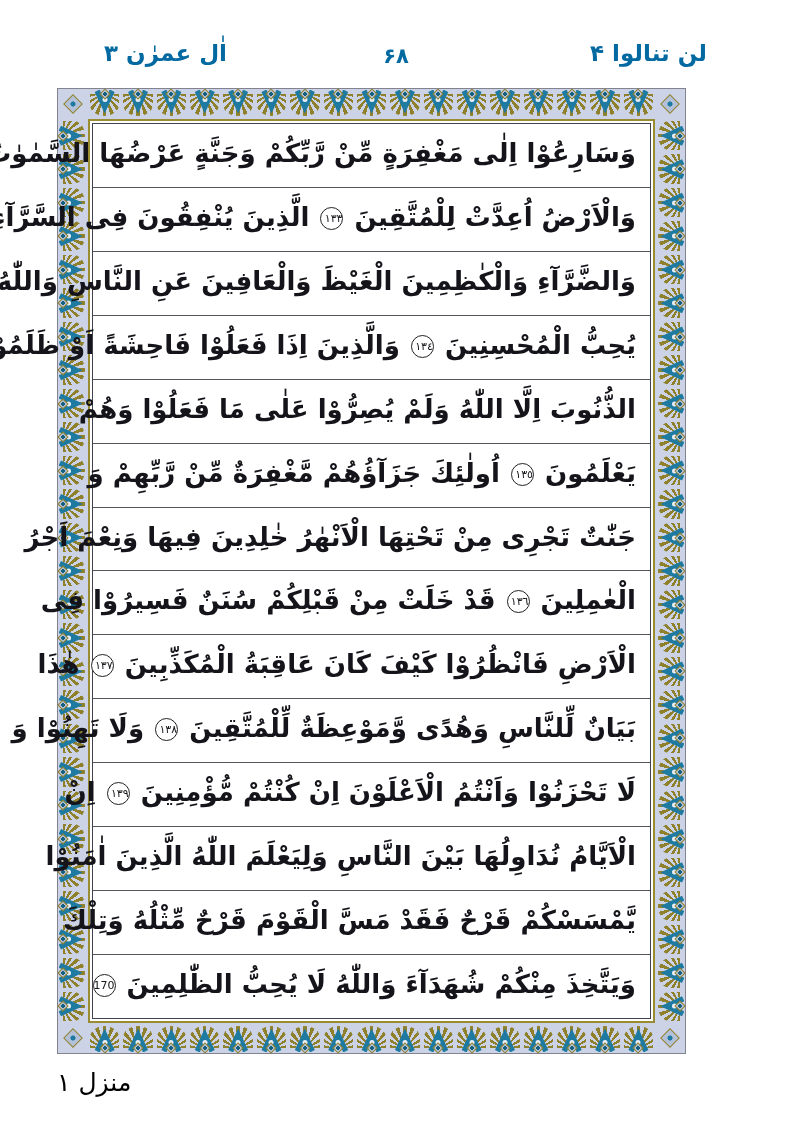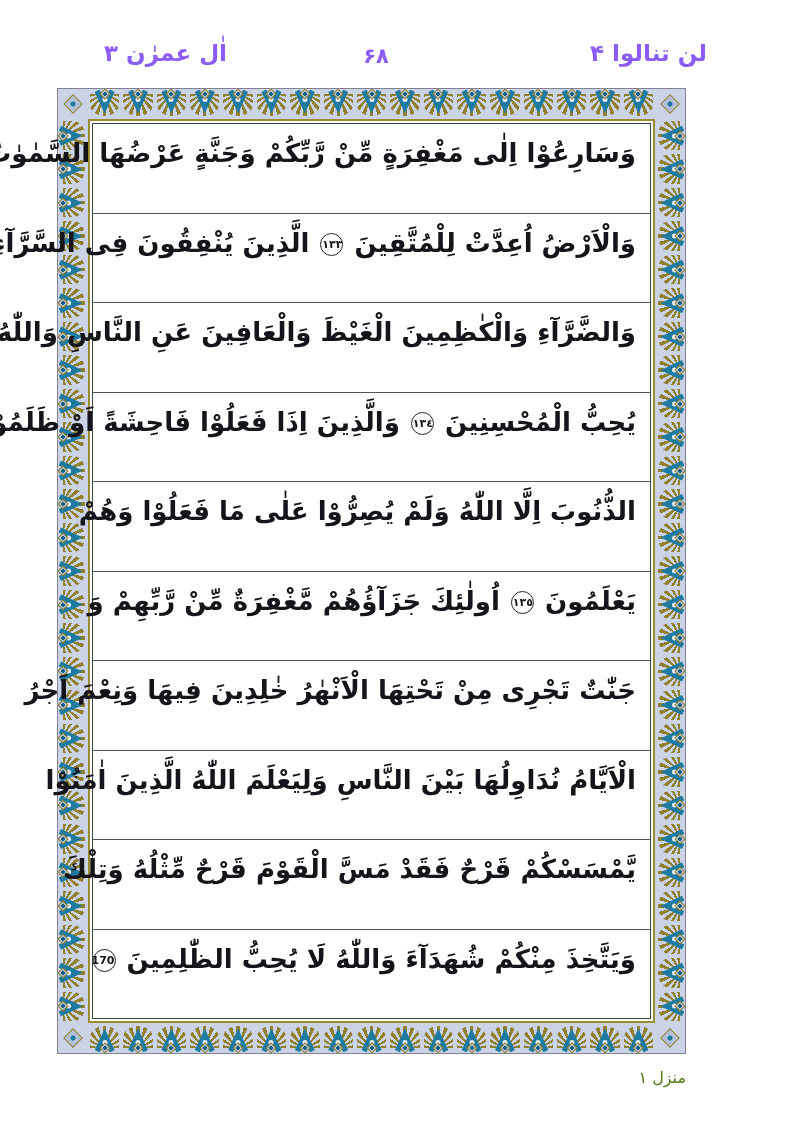"اٰل عمرٰن ۳" .hdr-txt { color: #8b5cf6 -> #0369a1 }
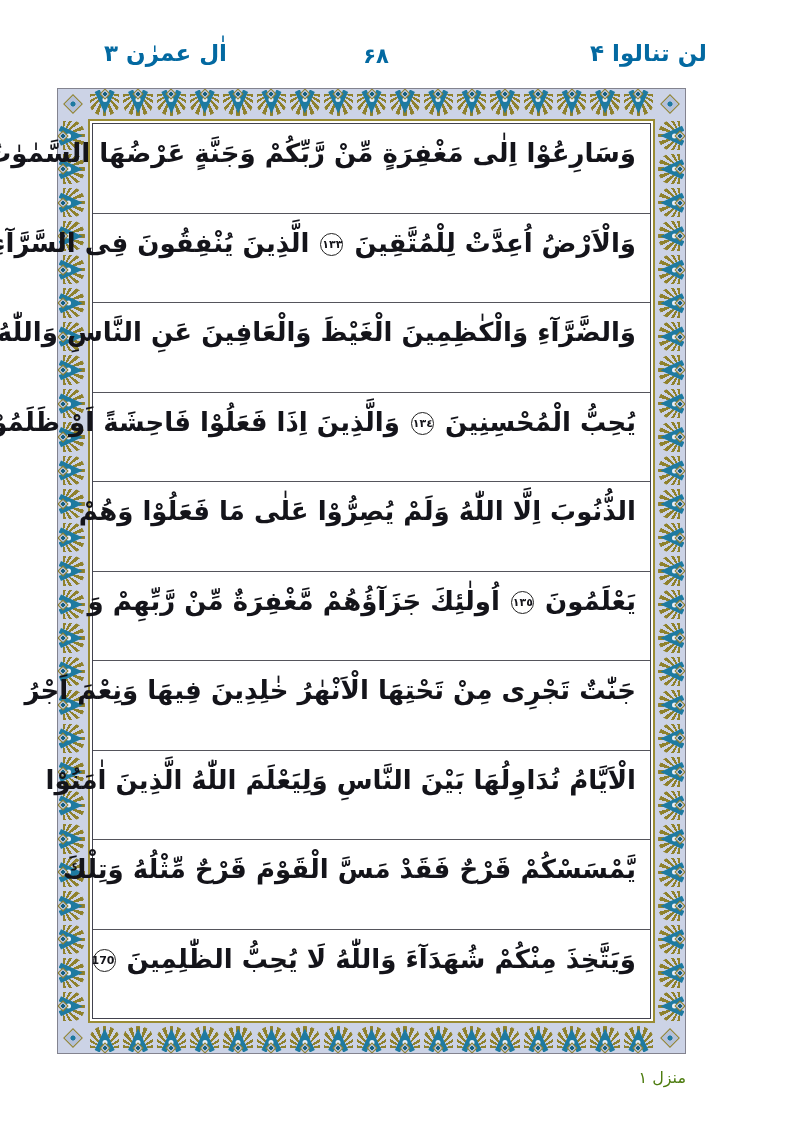"۶۸" .hdr-page { left: 340px -> 360px }
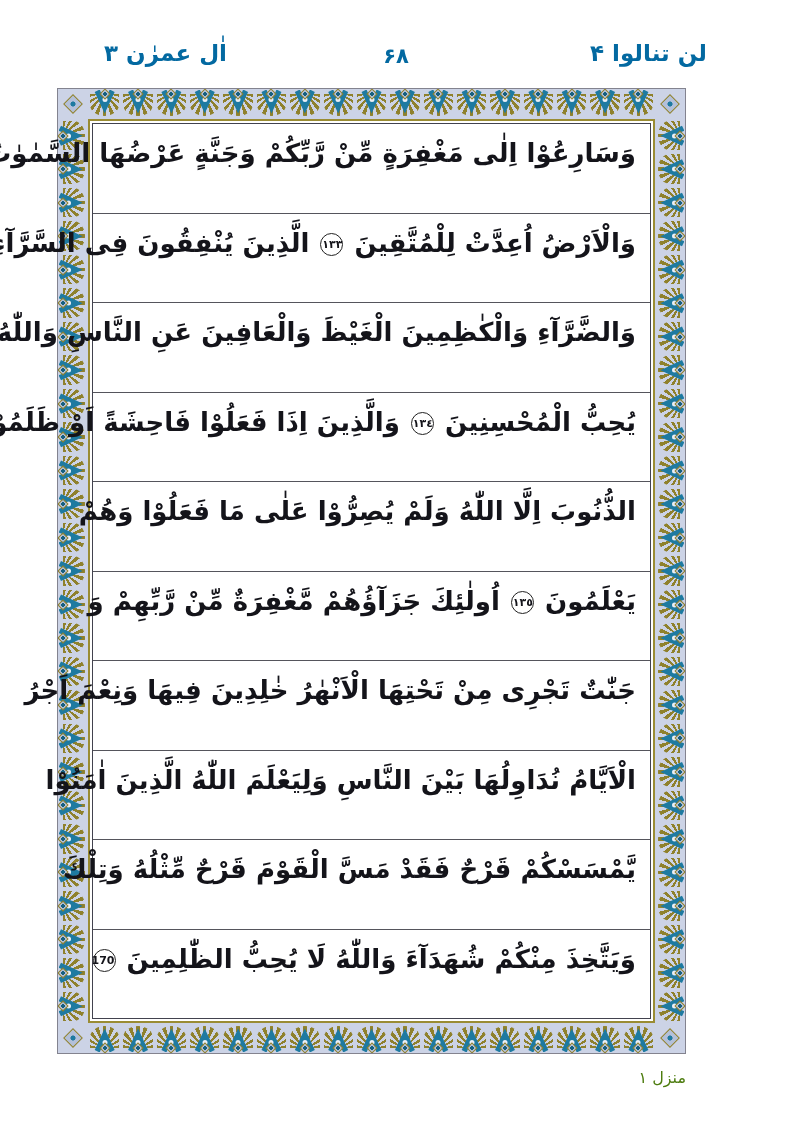"١٣٣" .ayah { font-weight: bold -> normal }
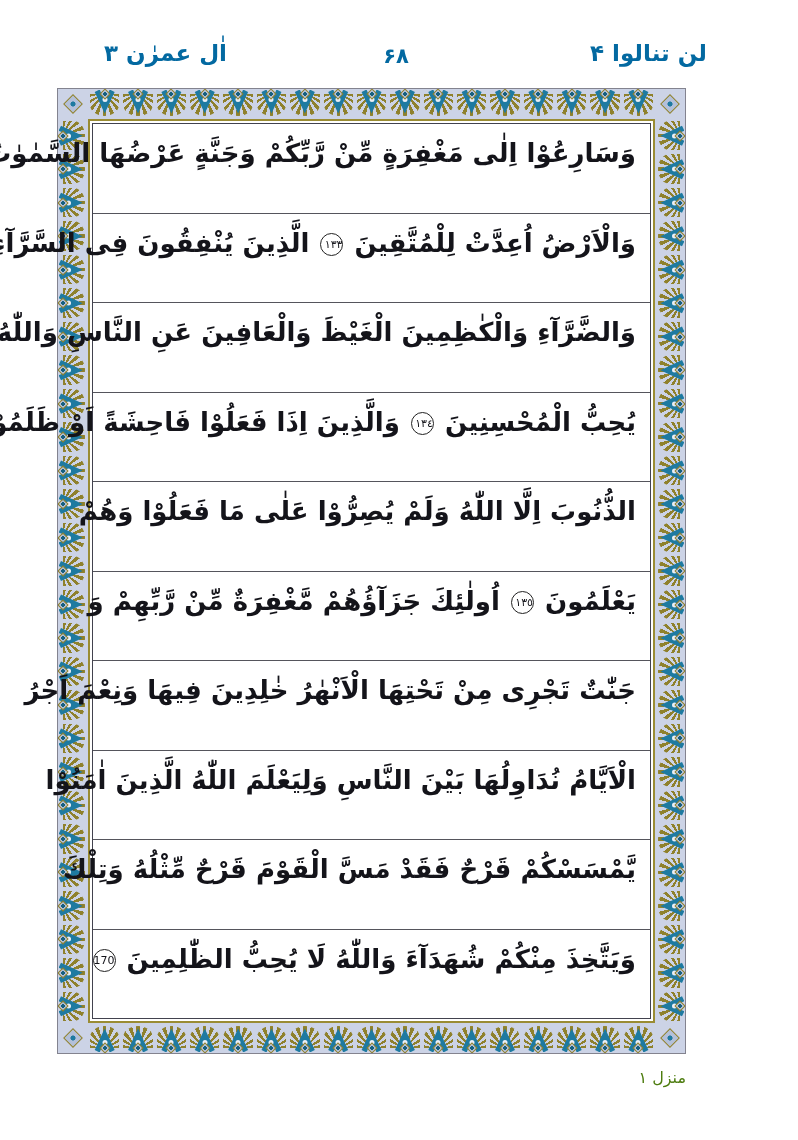"الْعٰمِلِينَ ١٣٦ قَدْ خَلَتْ مِنْ" div.line { html: none -> <div><span>الْعٰمِلِينَ</span> <span>١٣٦</span> <span>قَدْ خَلَتْ مِنْ قَبْلِكُمْ سُنَنٌ فَسِيرُوْا فِى</span></div> }
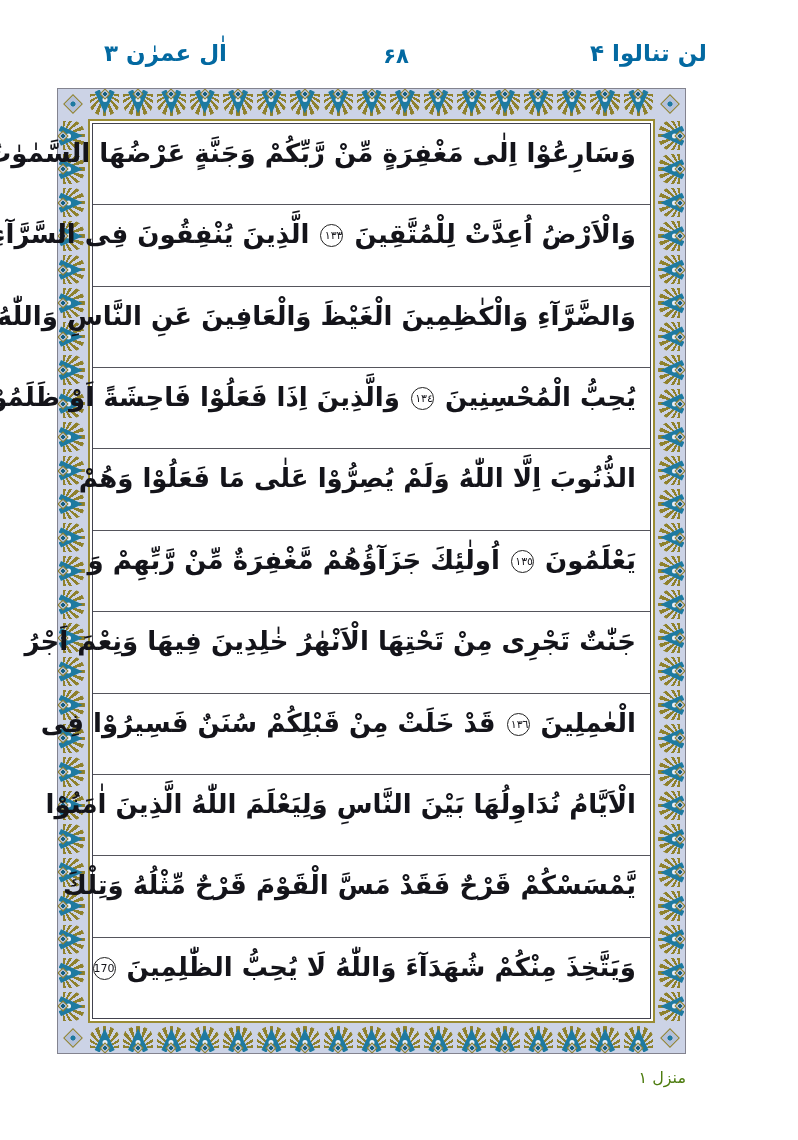"الْاَرْضِ فَانْظُرُوْا كَيْفَ كَانَ" div.line { html: none -> <div><span>الْاَرْضِ فَانْظُرُوْا كَيْفَ كَانَ عَاقِبَةُ الْمُكَذِّبِينَ</span> <span>١٣٧</span> <span>هٰذَا</span></div> }
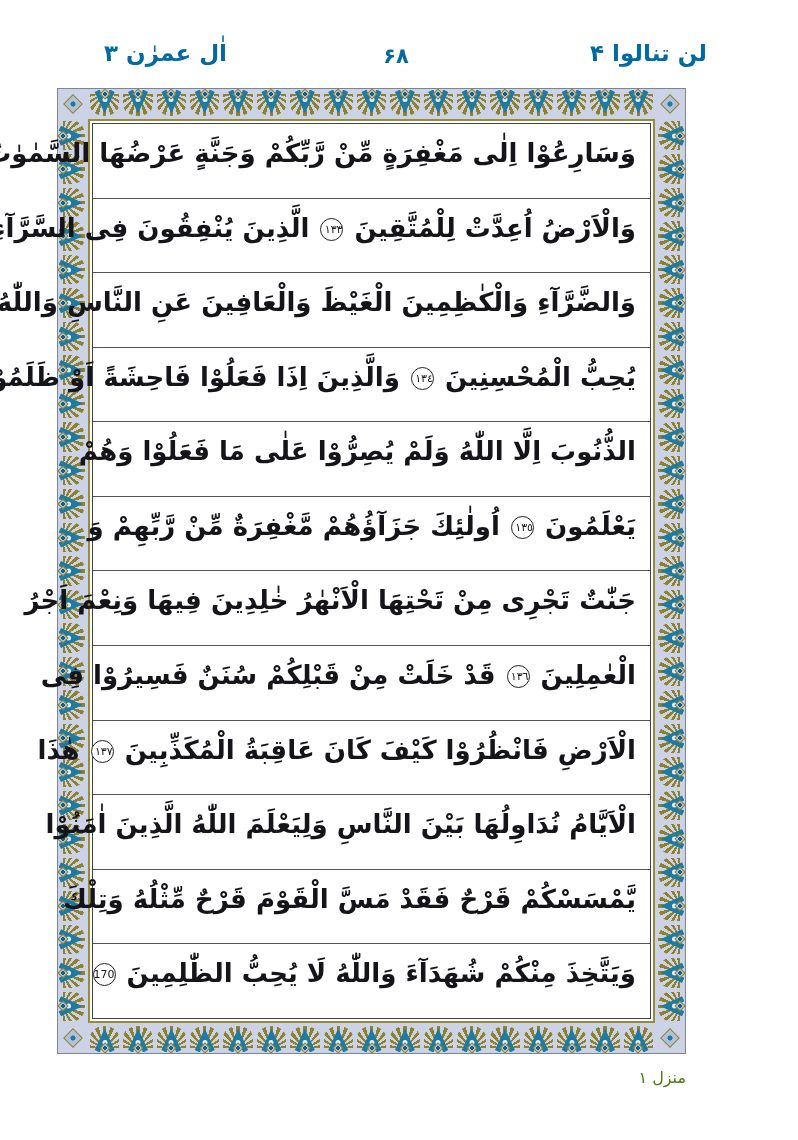"بَيَانٌ لِّلنَّاسِ وَهُدًى وَّمَوْعِظَةٌ" div.line { html: none -> <div><span>بَيَانٌ لِّلنَّاسِ وَهُدًى وَّمَوْعِظَةٌ لِّلْمُتَّقِينَ</span> <span>١٣٨</span> <span>وَلَا تَهِنُوْا وَ</span></div> }
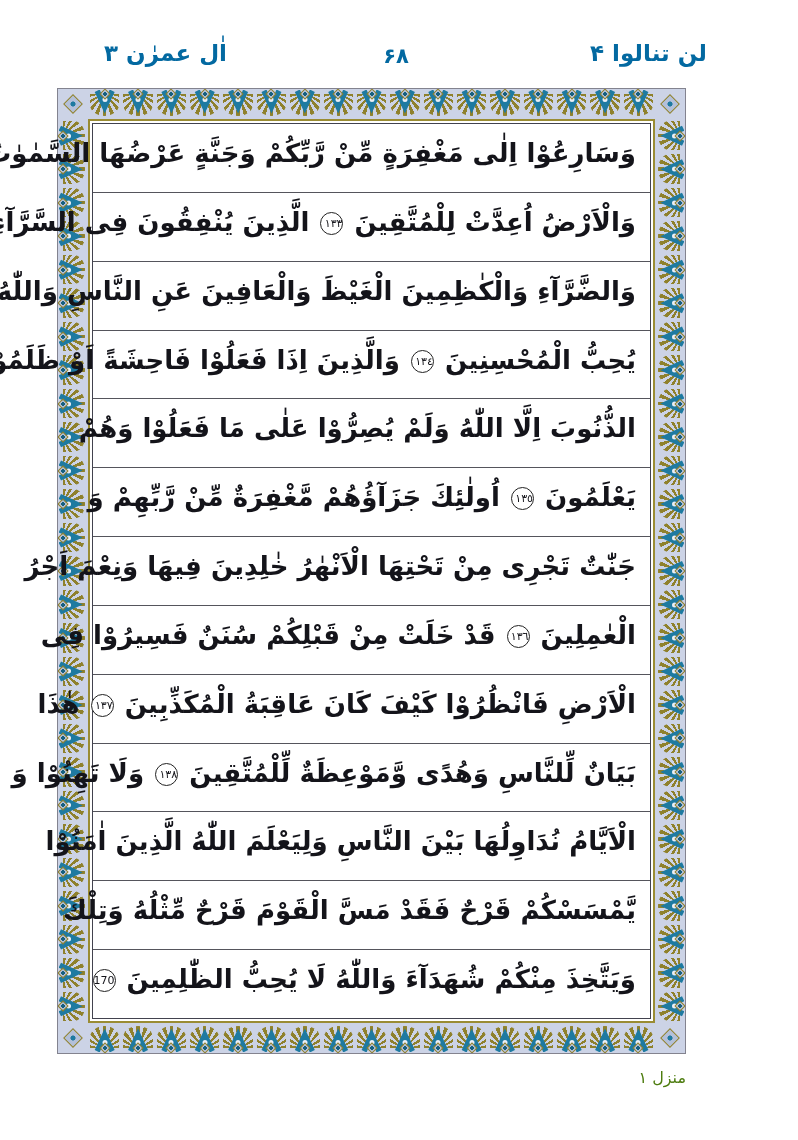"لَا تَحْزَنُوْا وَاَنْتُمُ الْاَعْلَوْنَ" div.line { html: none -> <div><span>لَا تَحْزَنُوْا وَاَنْتُمُ الْاَعْلَوْنَ اِنْ كُنْتُمْ مُّؤْمِنِينَ</span> <span>١٣٩</span> <span>اِنْ</span></div> }
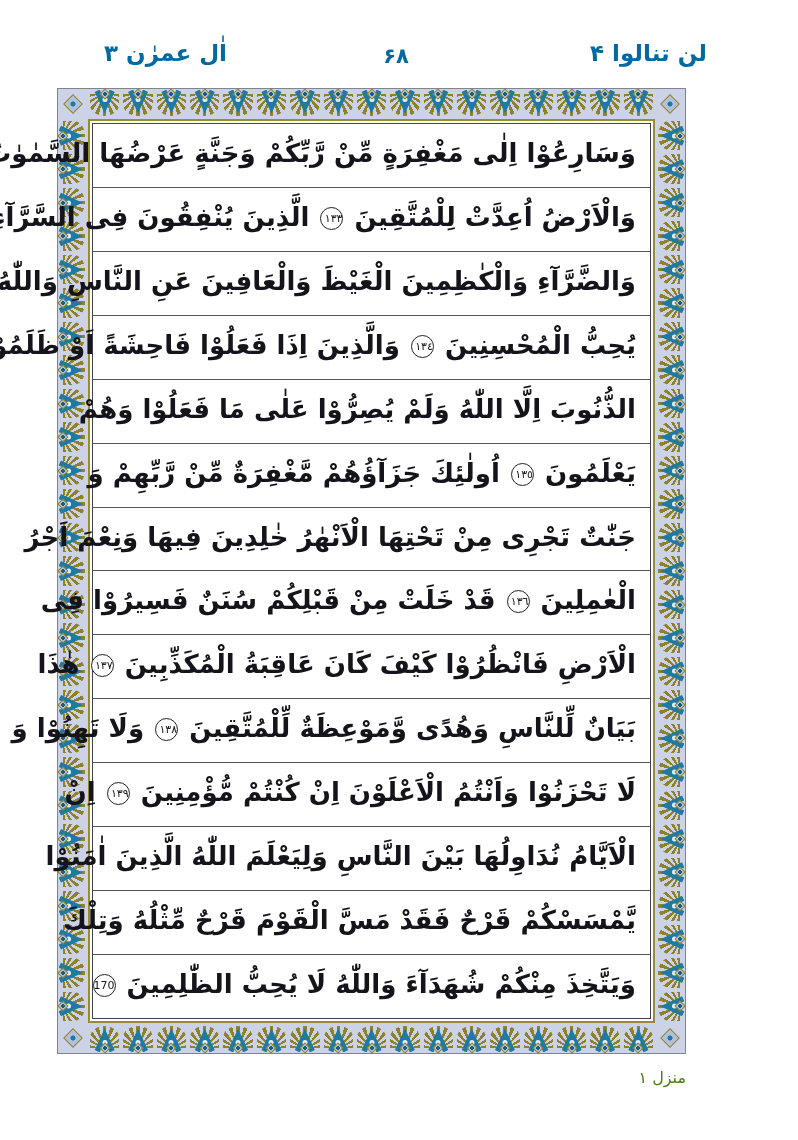"منزل ۱" .footer { color: #4d7c0f -> #000000; font-size: 16px -> 25px; text-align: right -> left }
